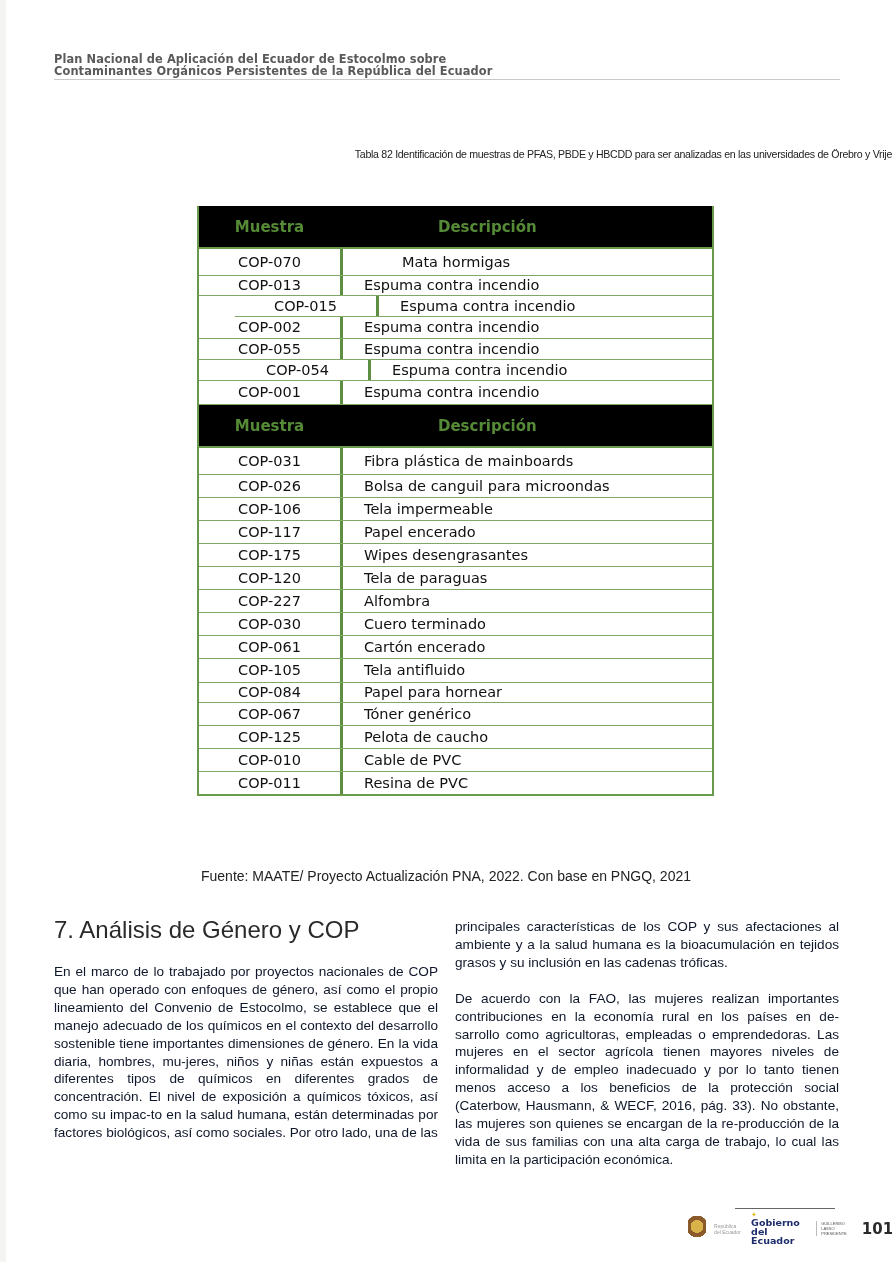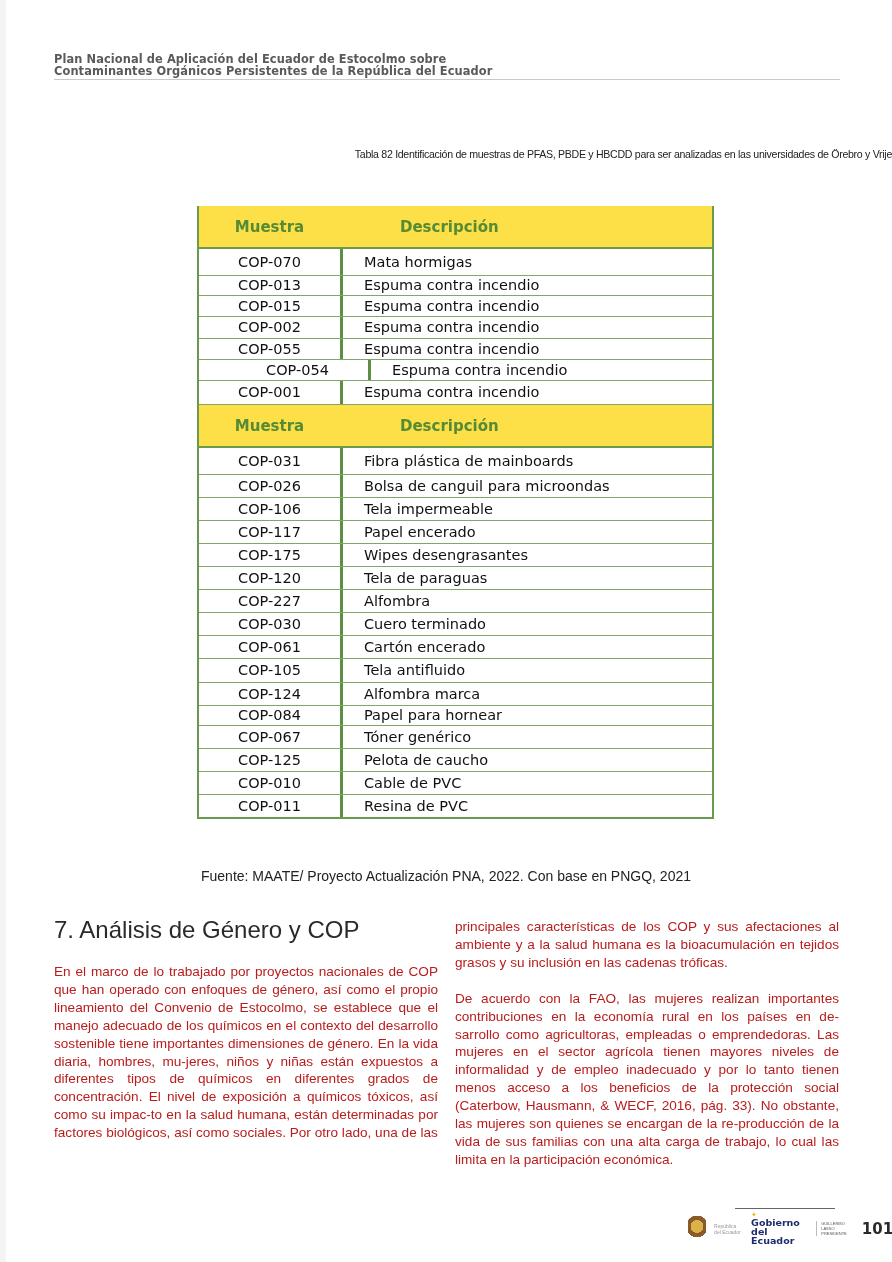"Muestra" .thead { background: #fde047 -> #000000; gap: none -> 38px }
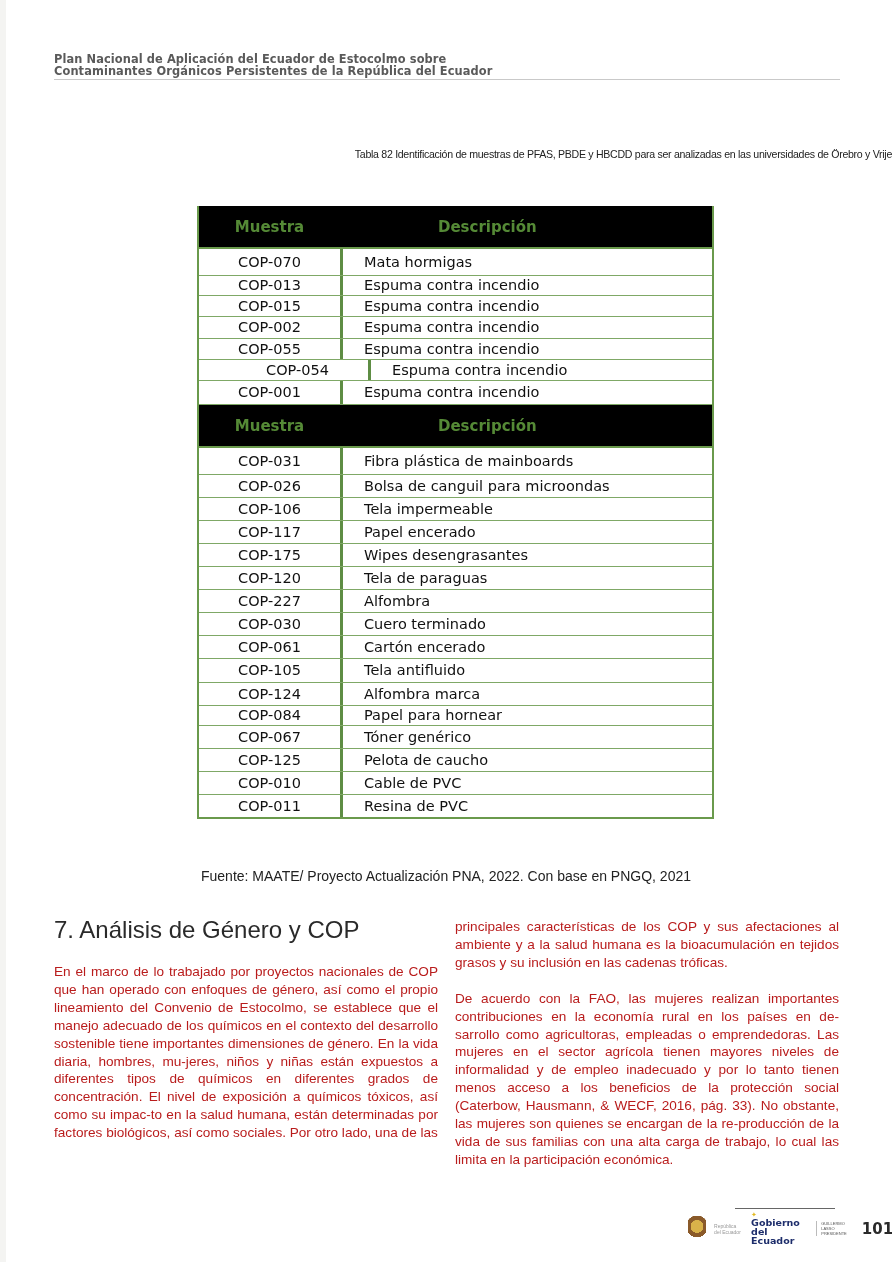"COP-070" div.trow { gap: none -> 38px }
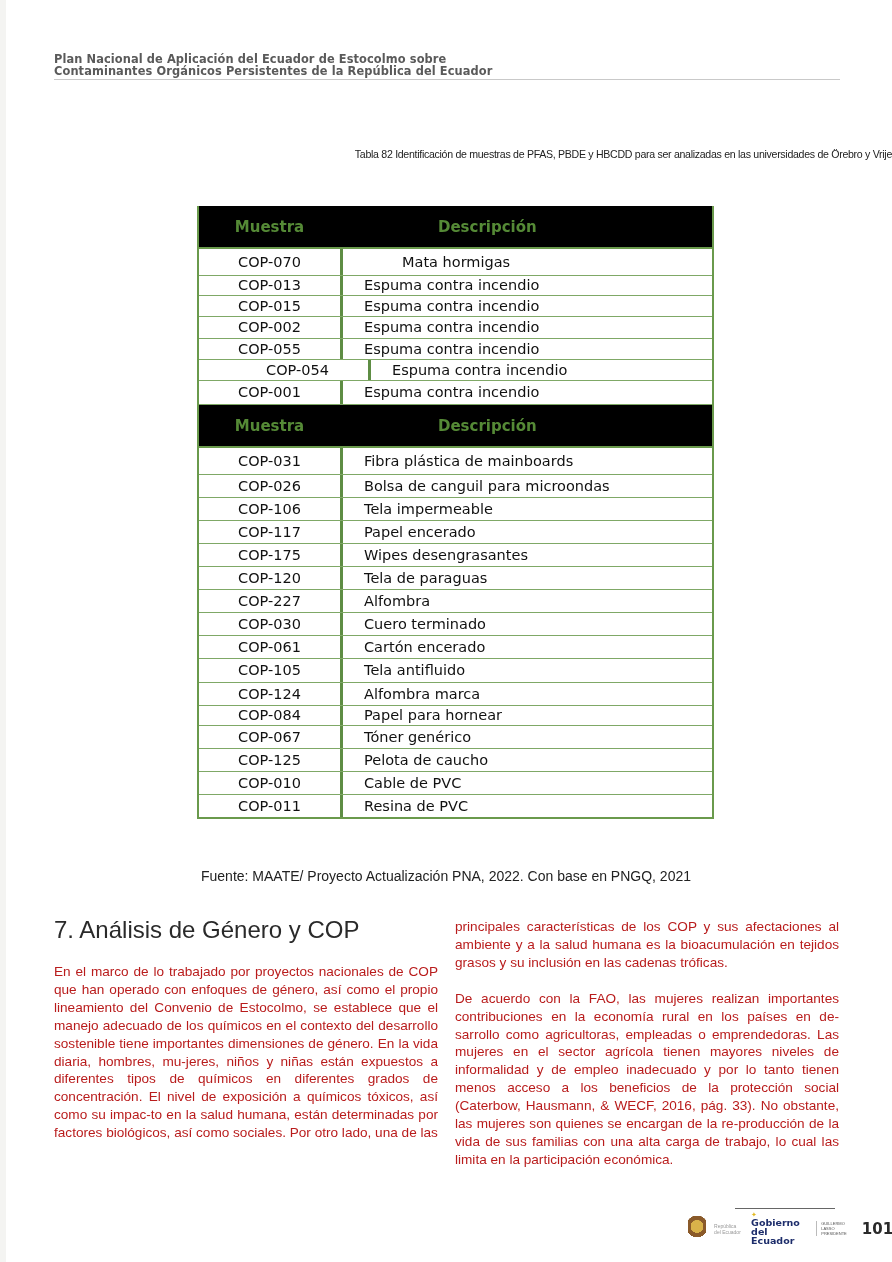"COP-015" div.trow { margin-left: none -> 36px }
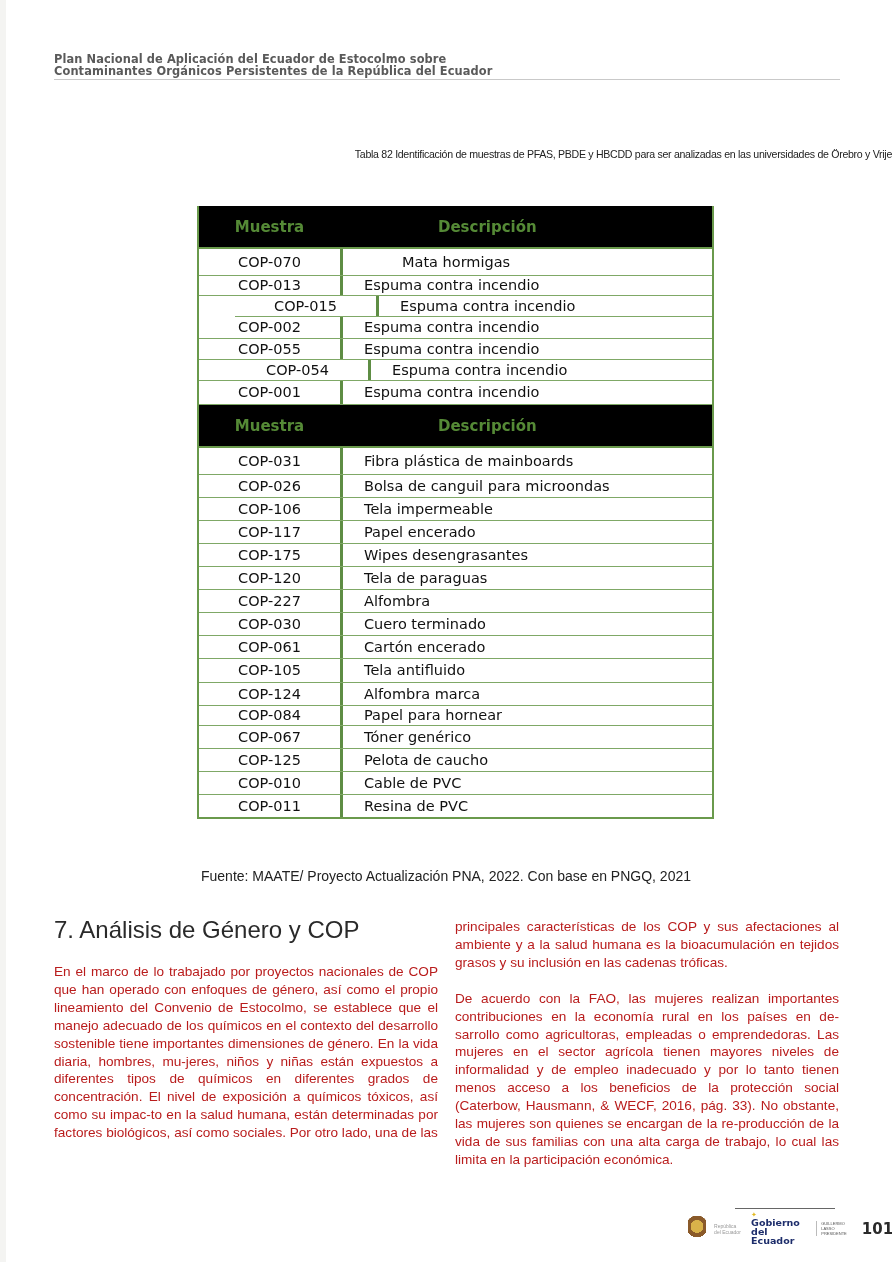"COP-124" div.trow { html: <div> <div>COP-124</div> <div>Alfombra marca</div> </div> -> none }
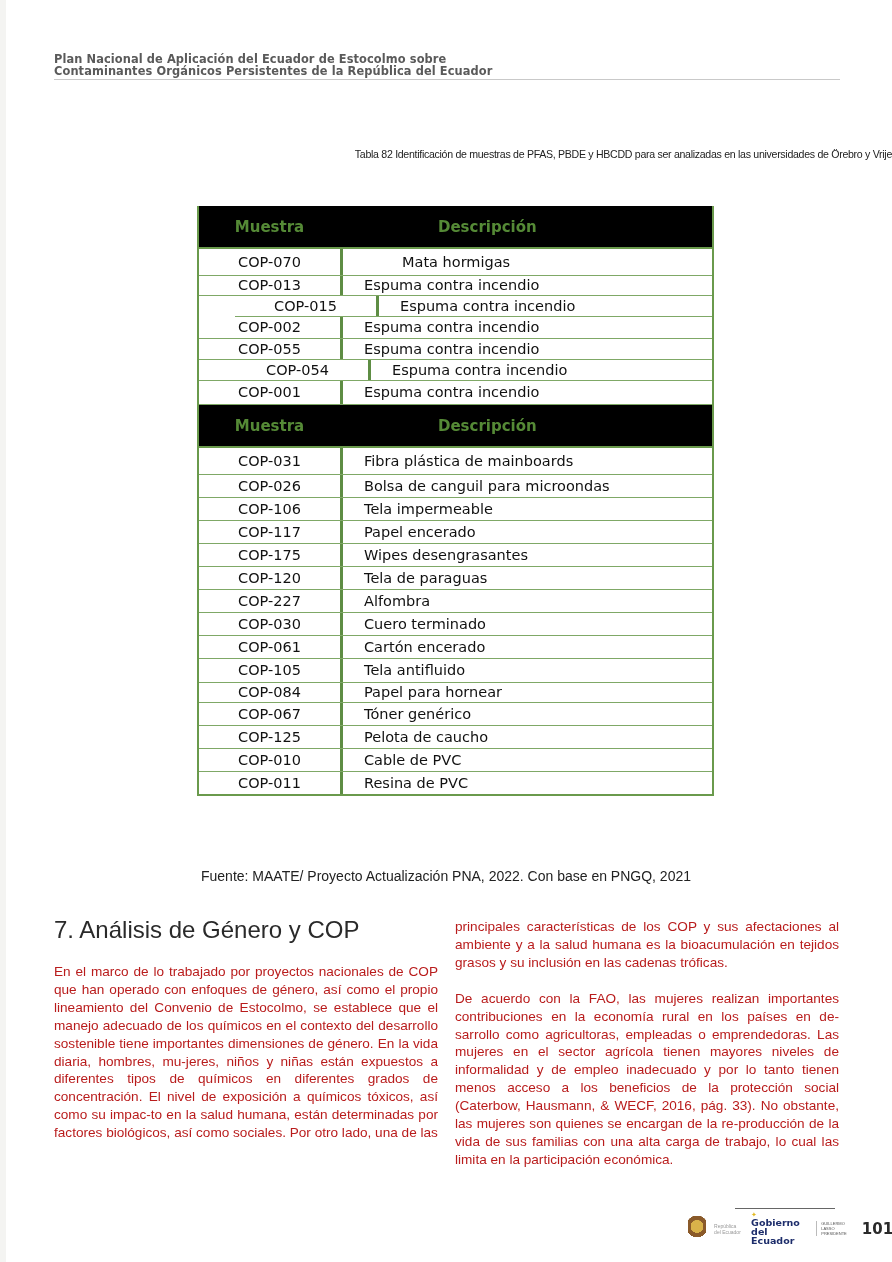"principales características de los COP" .col { color: #b91c1c -> #0f172a }
